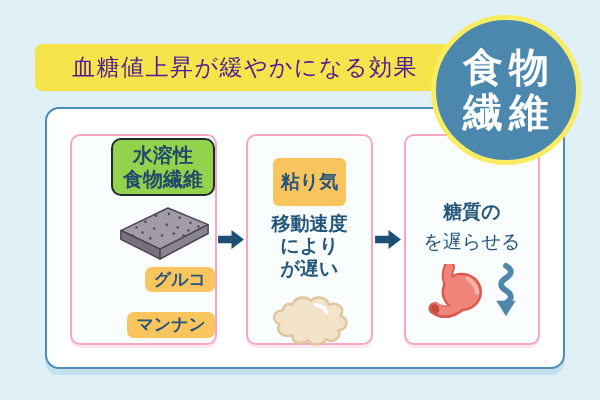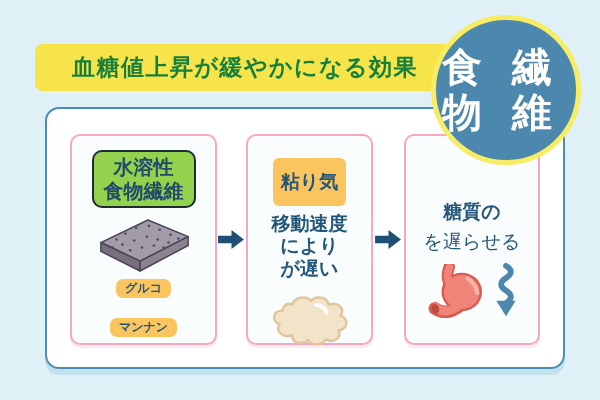"血糖値上昇が緩やかになる効果" .banner-text { color: #15803d -> #4c1d95; font-weight: 700 -> 400 }
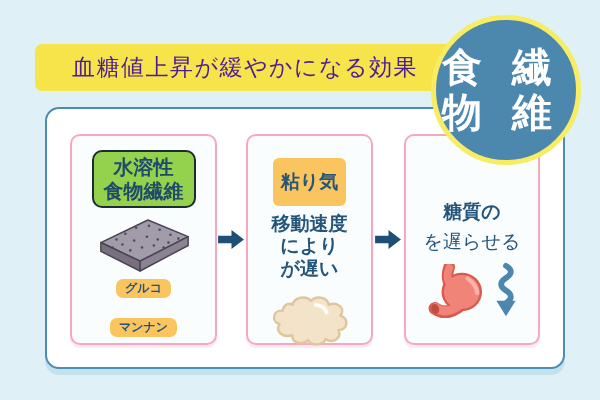"食物" .badge { flex-direction: none -> column }
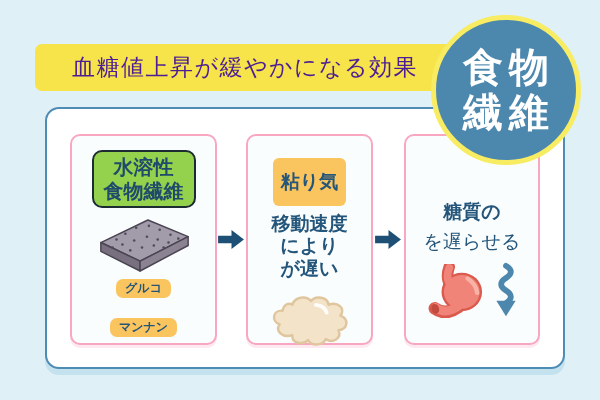"水溶性" .box1 { align-items: none -> flex-end; padding-top: 14px -> 2px }
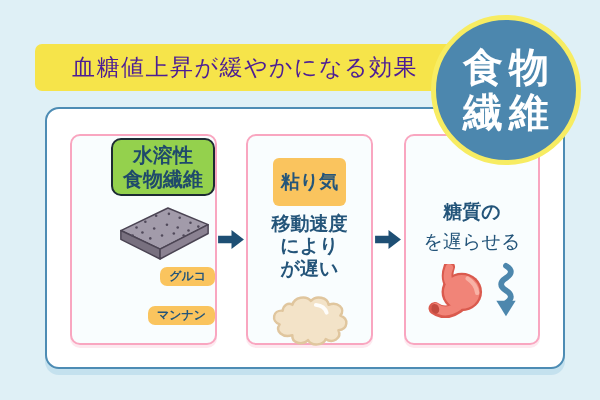"グルコ" .tag { font-size: 12px -> 17px }
